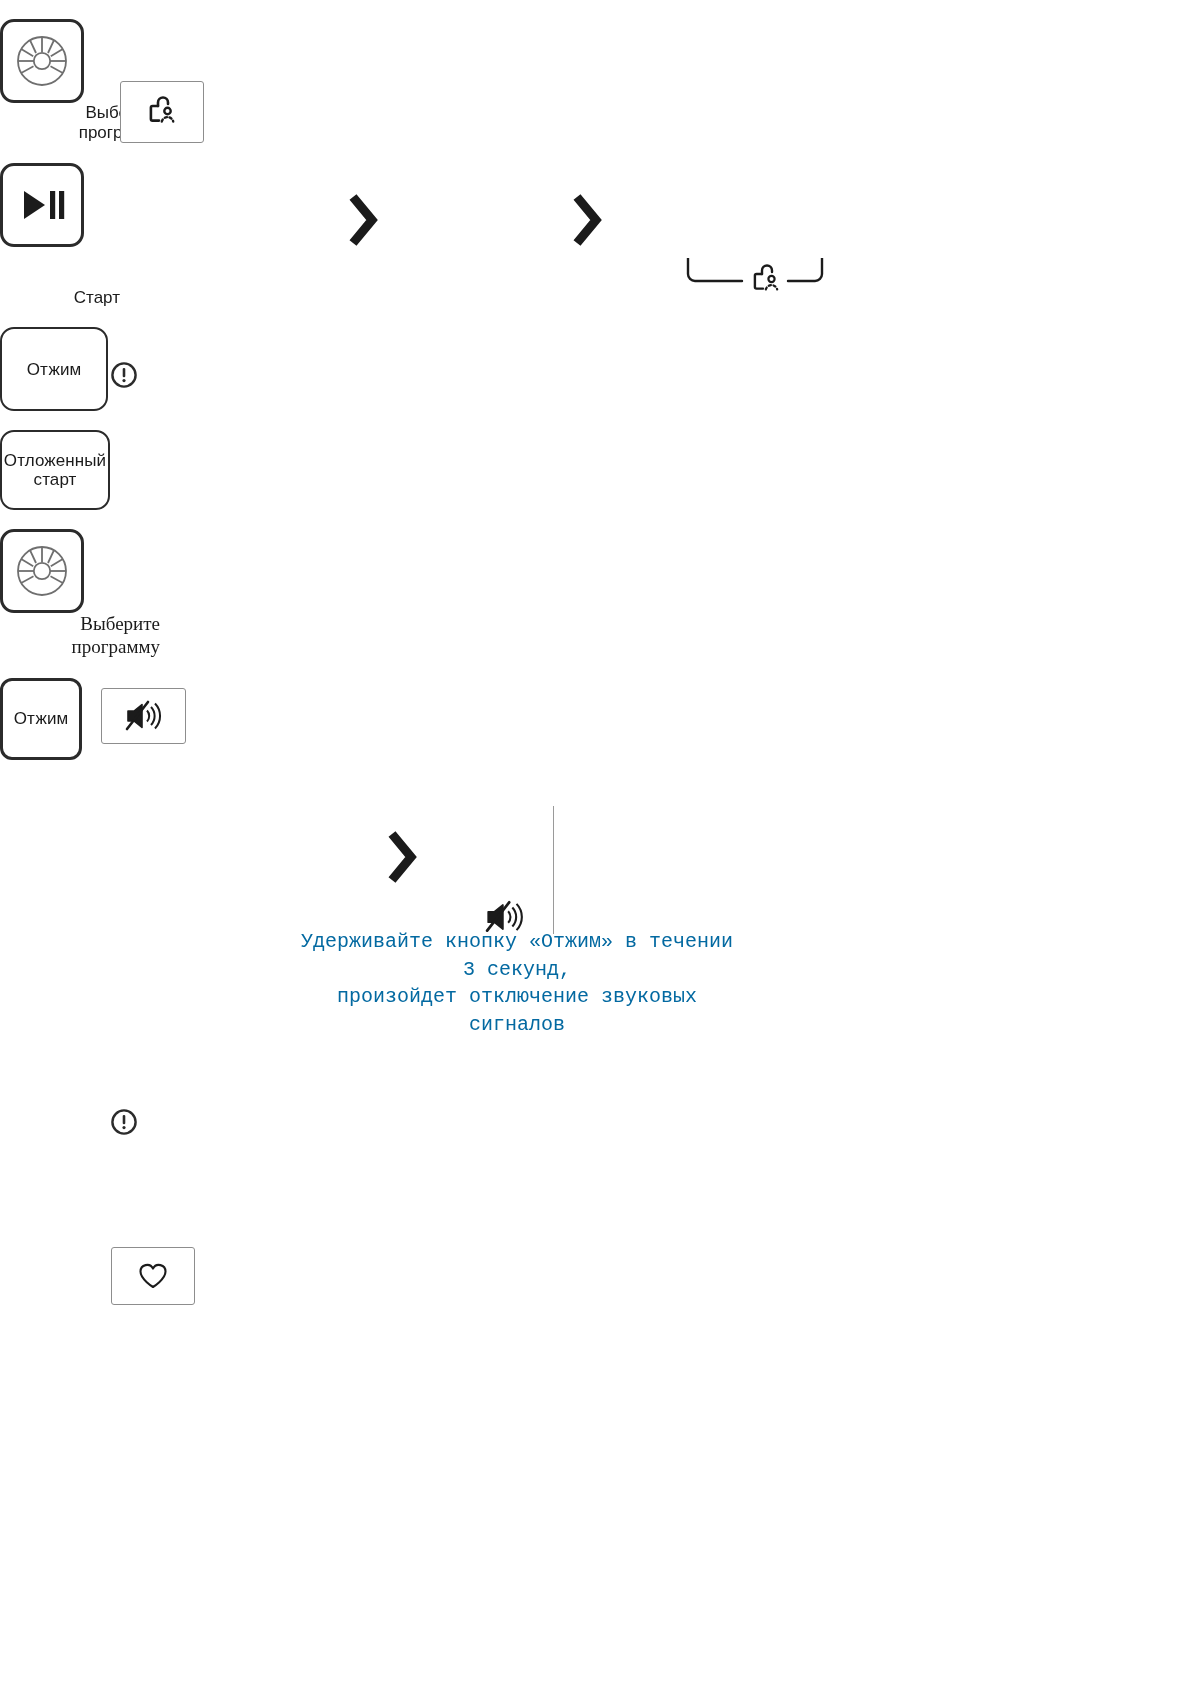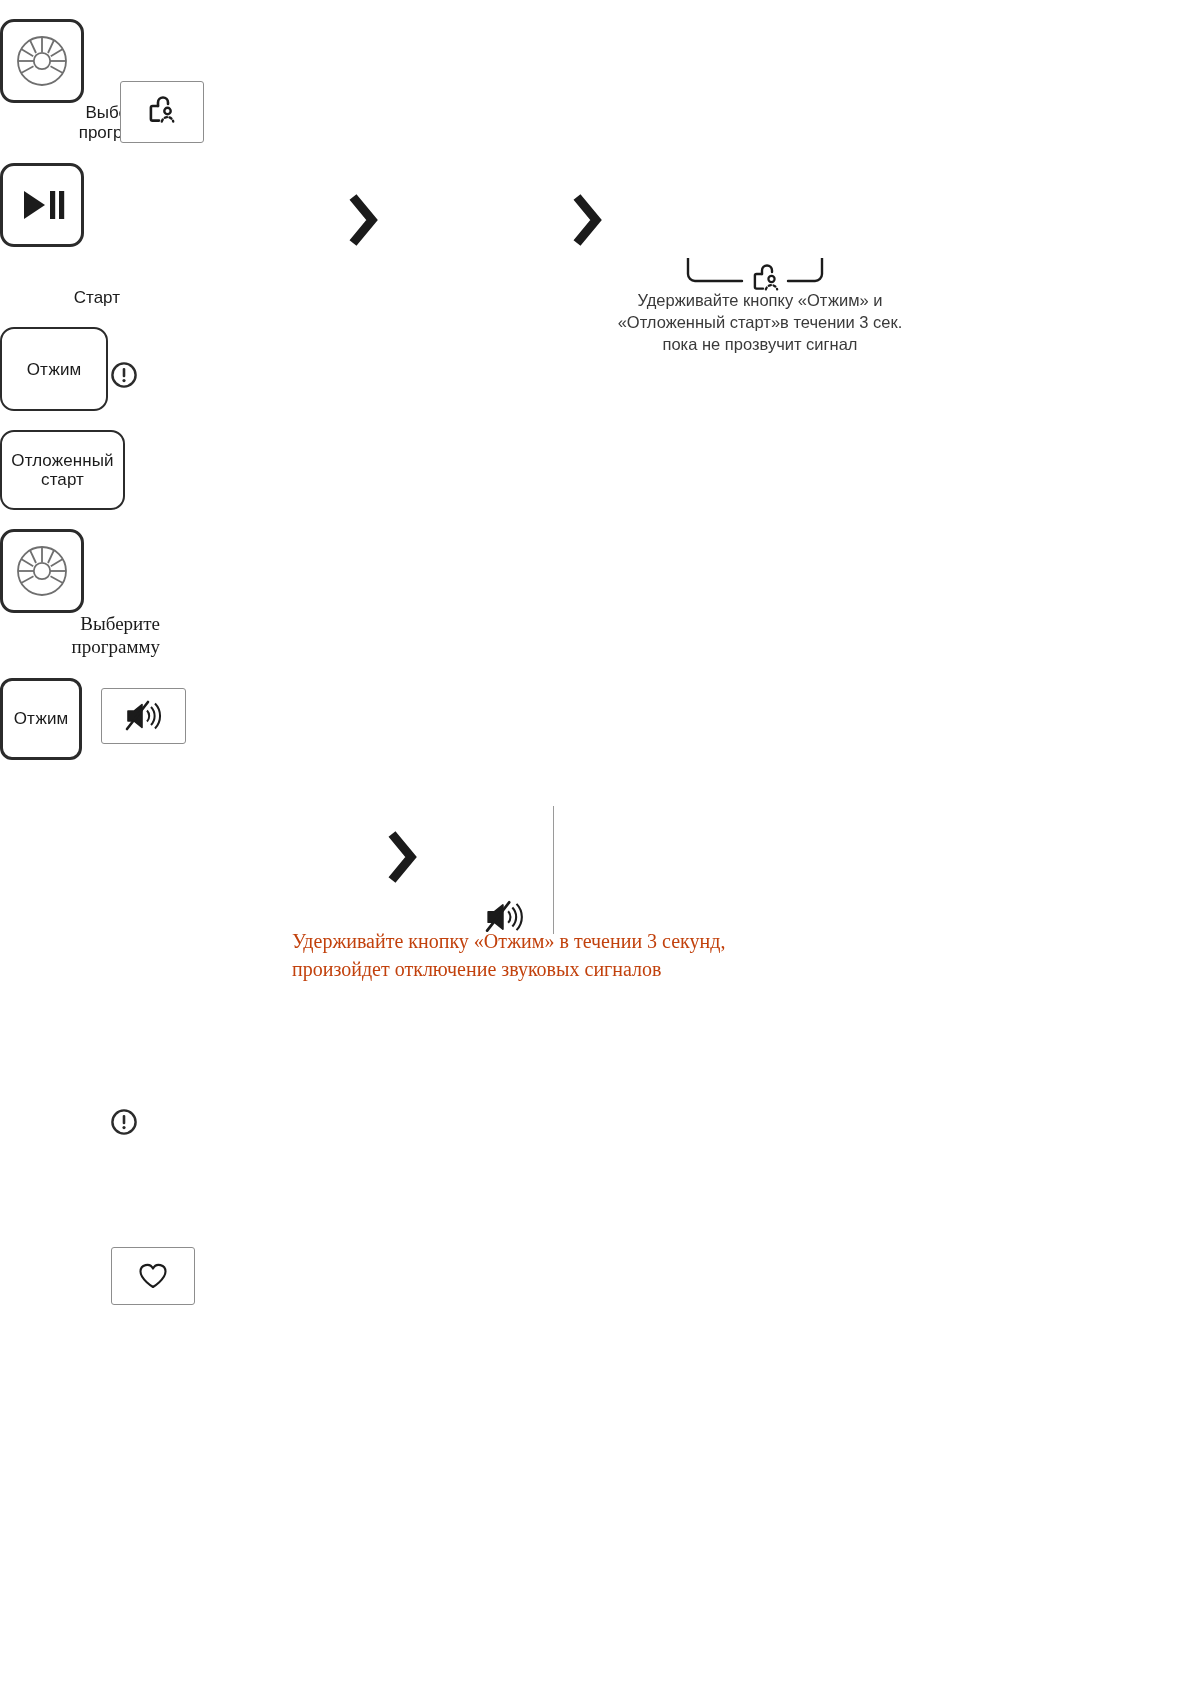"Удерживайте кнопку «Отжим» и" div.caption-sans { html: <div>Удерживайте кнопку «Отжим» и «Отложенный старт»в течении 3 сек. пока не прозвучит сигнал</div> -> none }
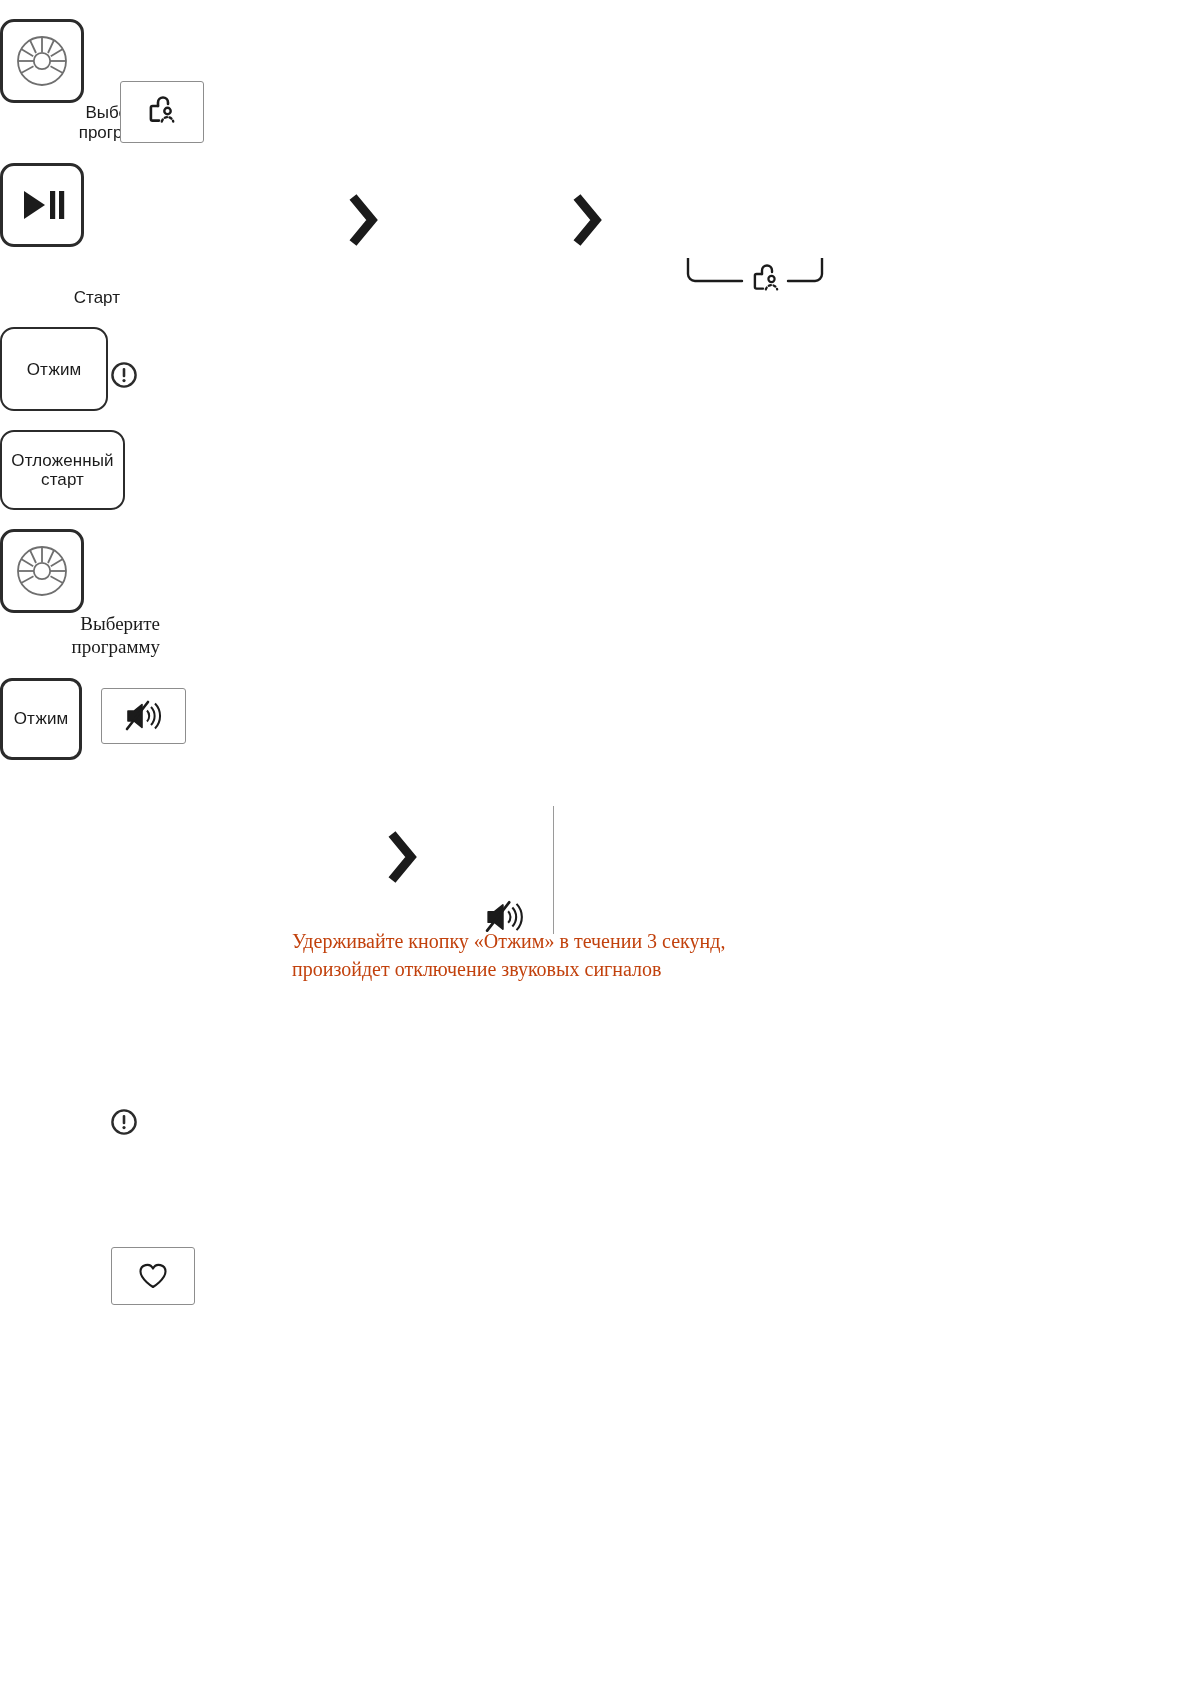"Отложенный старт" div.step-key { width: 125px -> 110px }
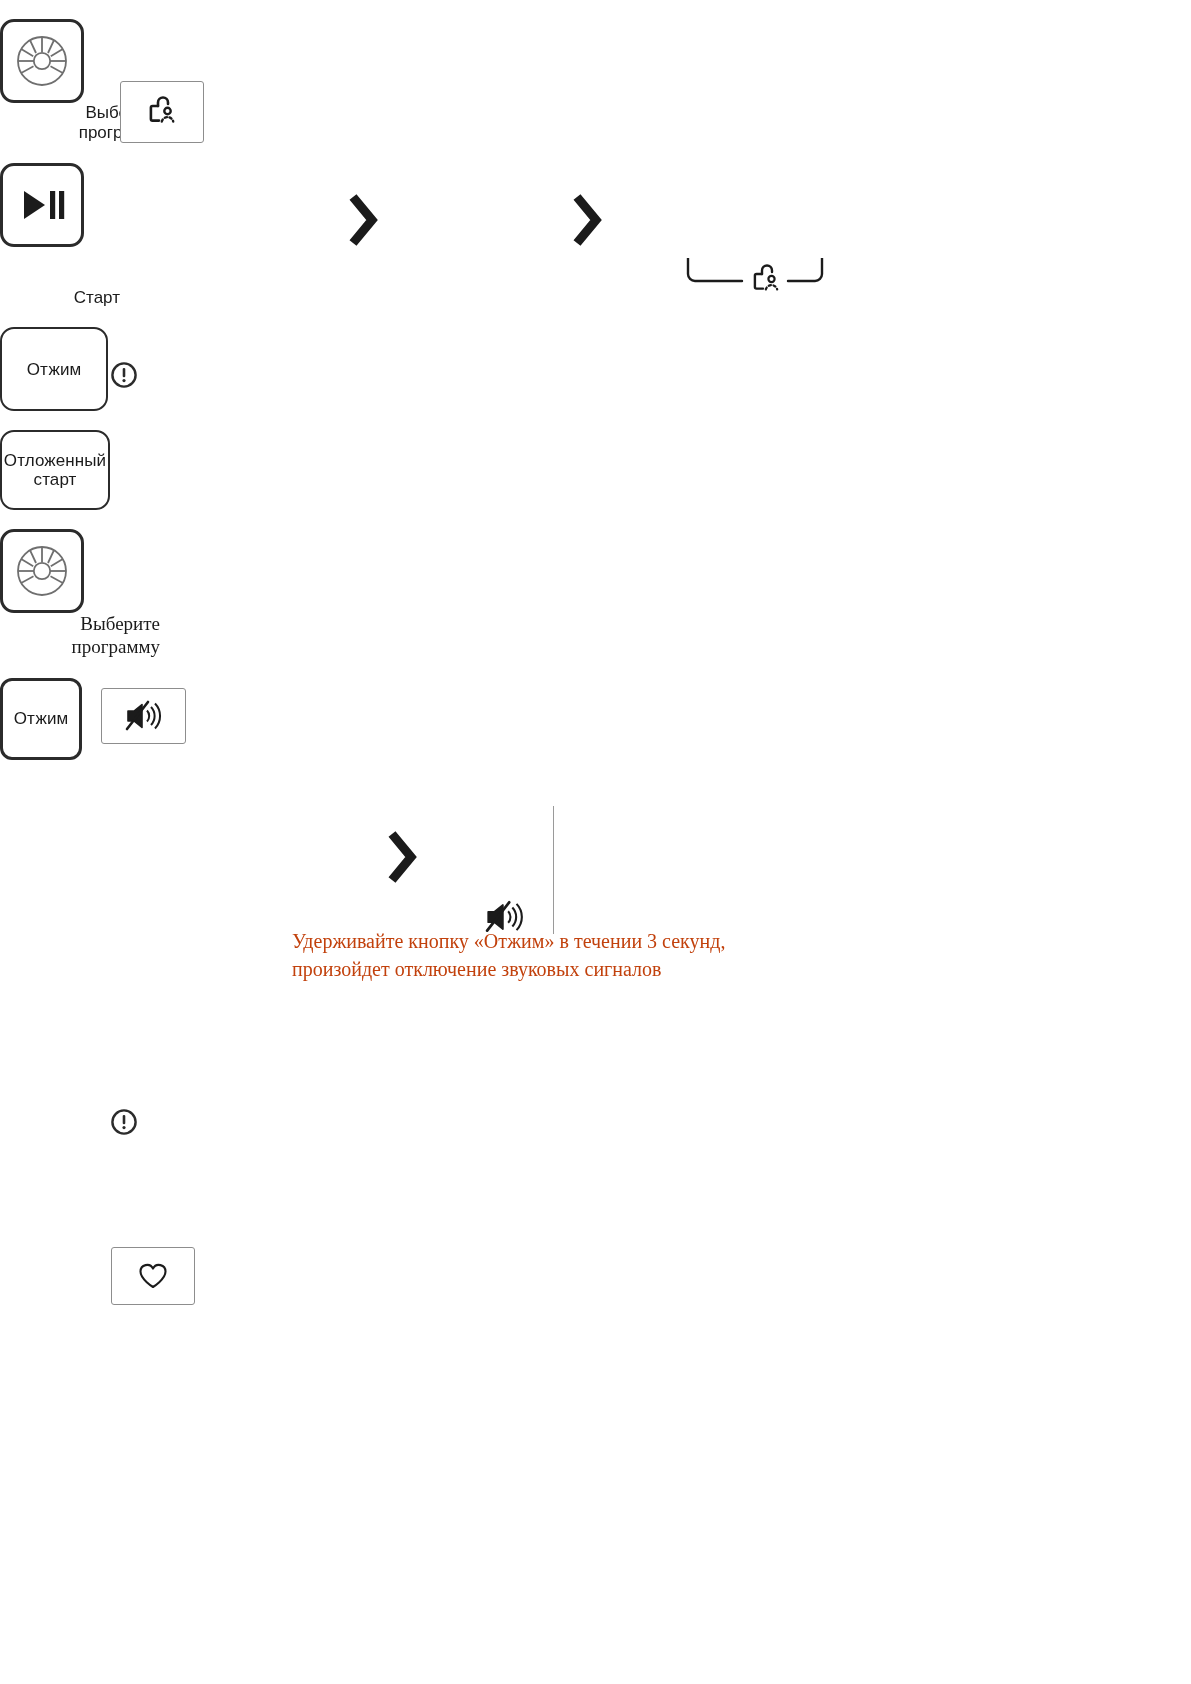"Удерживайте кнопку «Отжим» в течении" .caption-serif { color: #c2410c -> #0369a1; font-family: Liberation Serif, serif -> Liberation Mono, monospace; text-align: none -> center }
